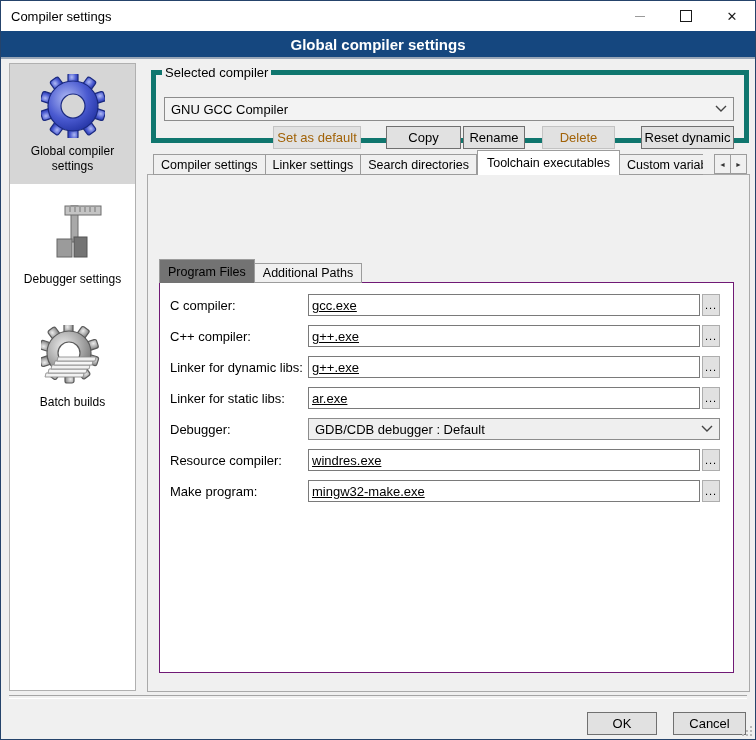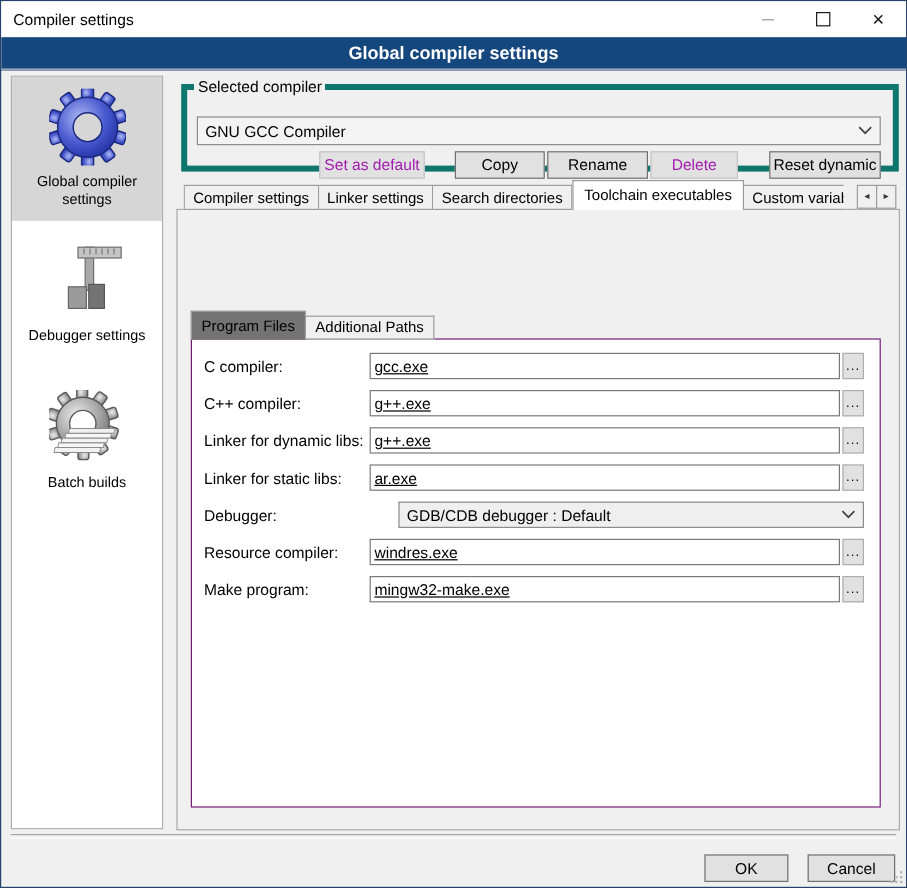"Set as default" .btn.dis { color: #a21caf -> #a16207 }
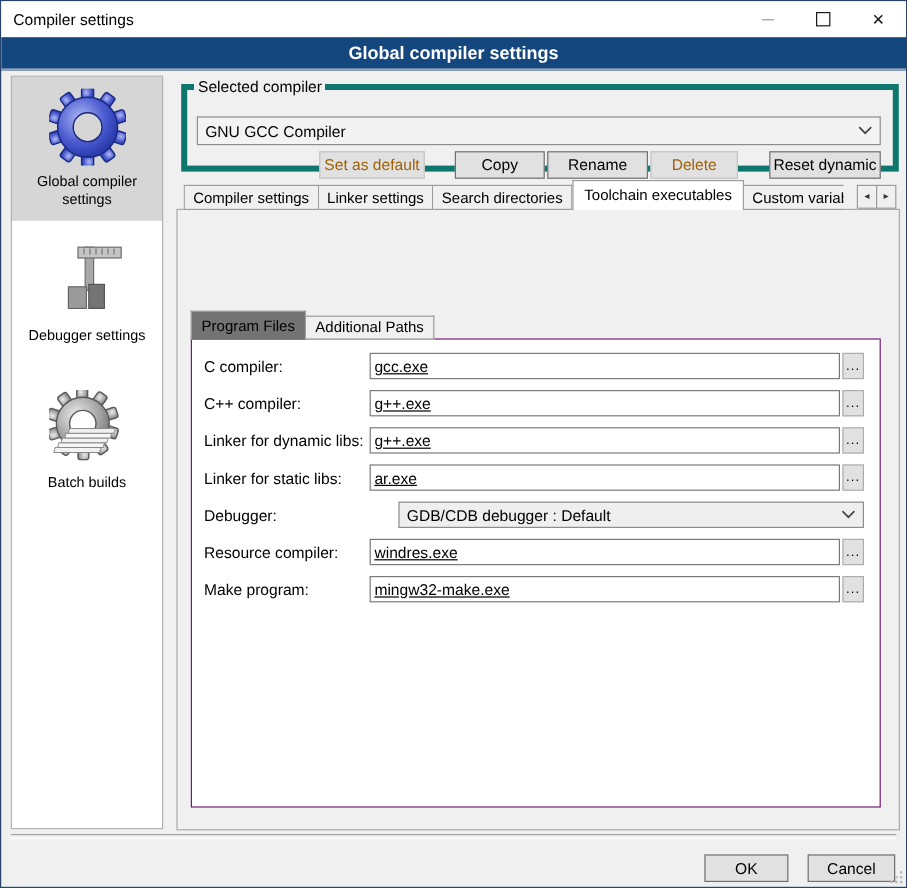"Rename" .b-ren { margin-right: 2px -> 17px; width: 84px -> 62px }
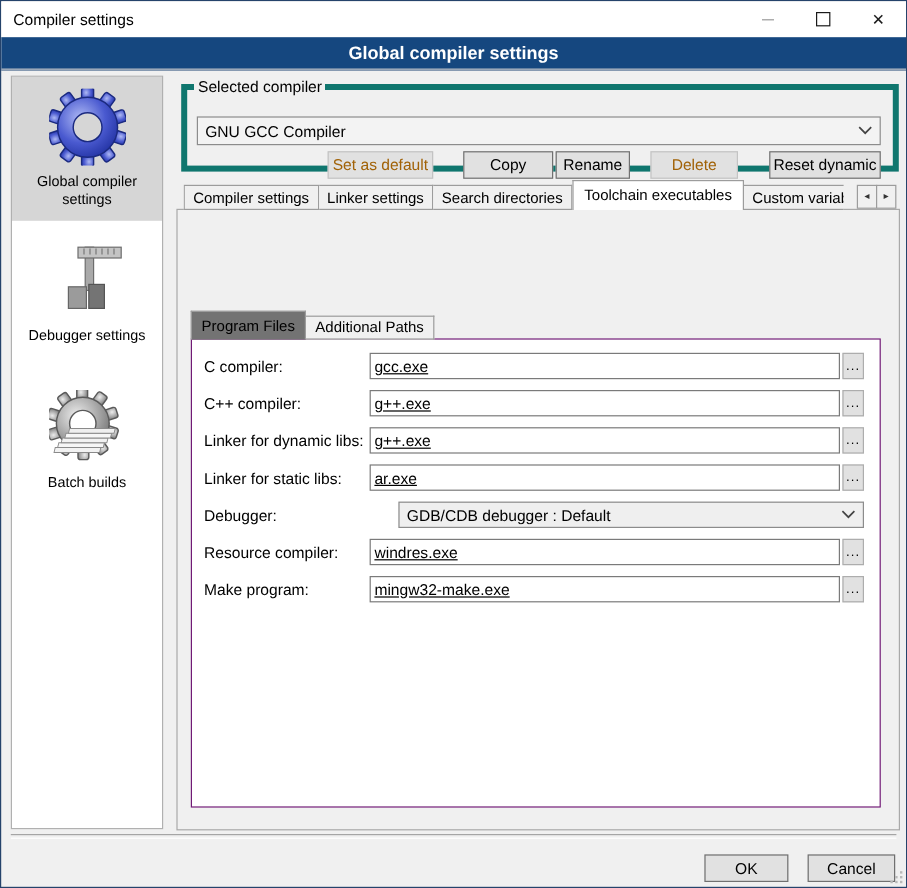"GDB/CDB debugger : Default" .fcombo { margin-left: 24px -> none }
